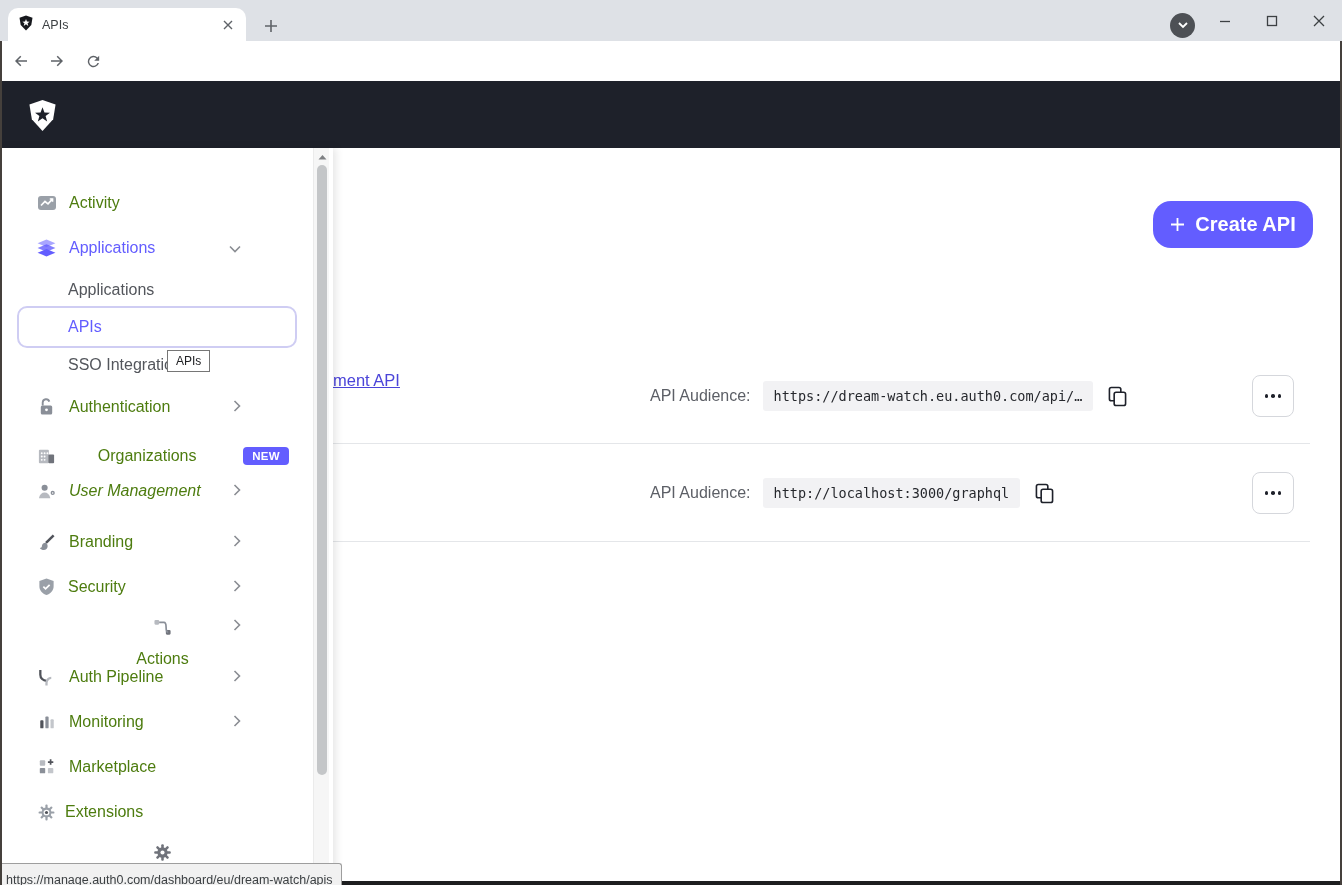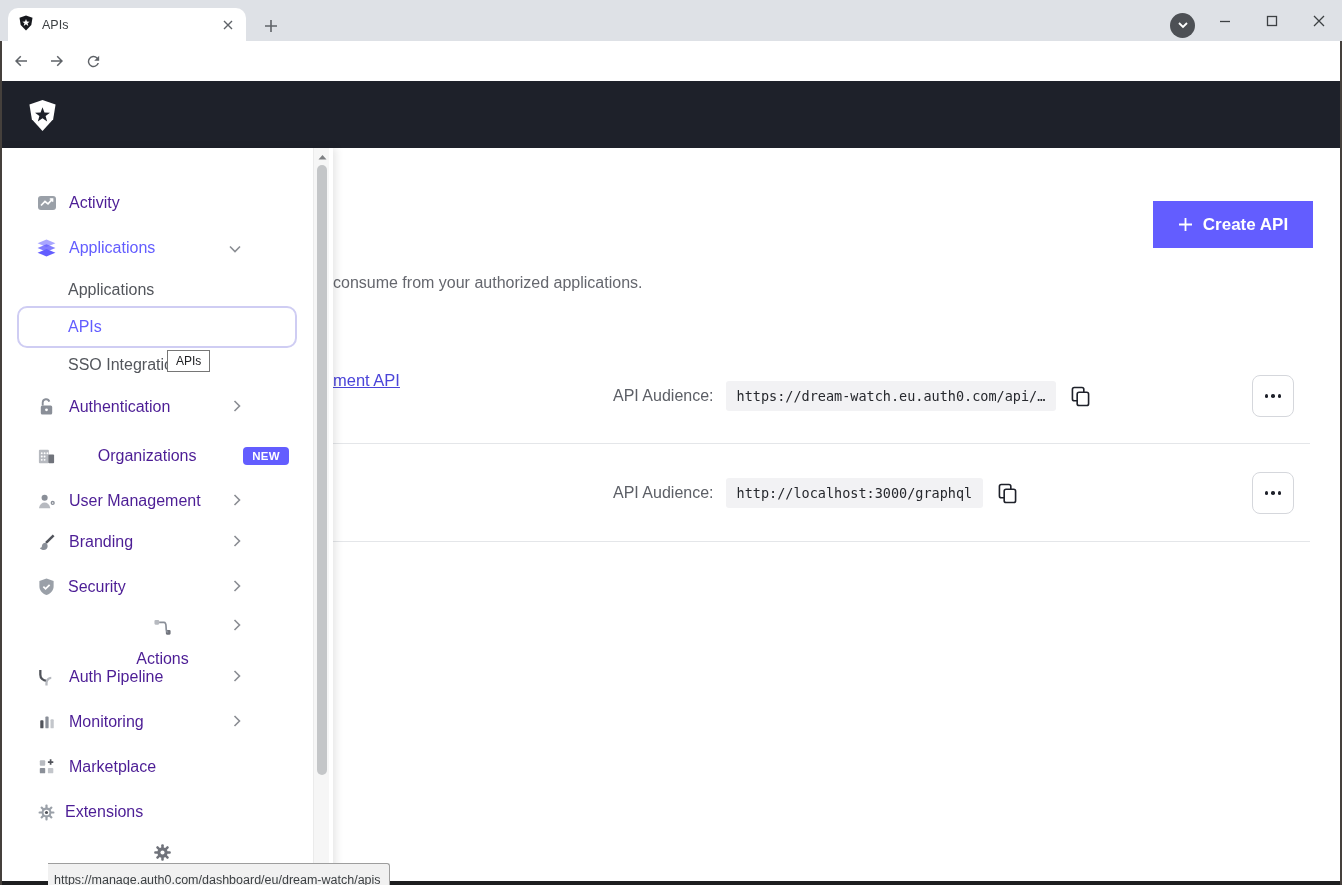"Activity" .s-label { color: #4c1d95 -> #4d7c0f }
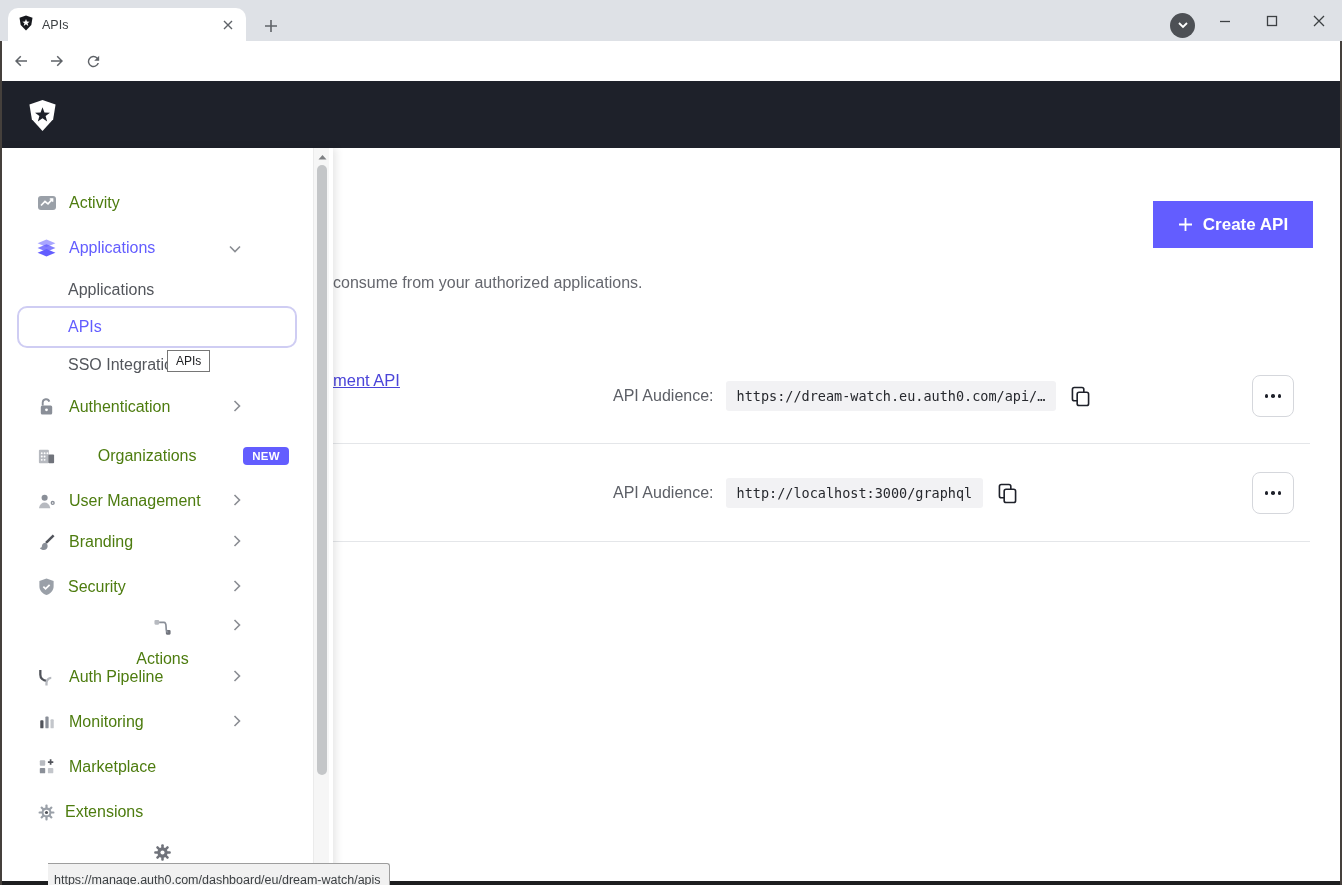"Create API" .create-btn { border-radius: 0 -> 18px; font-size: 17px -> 20px }
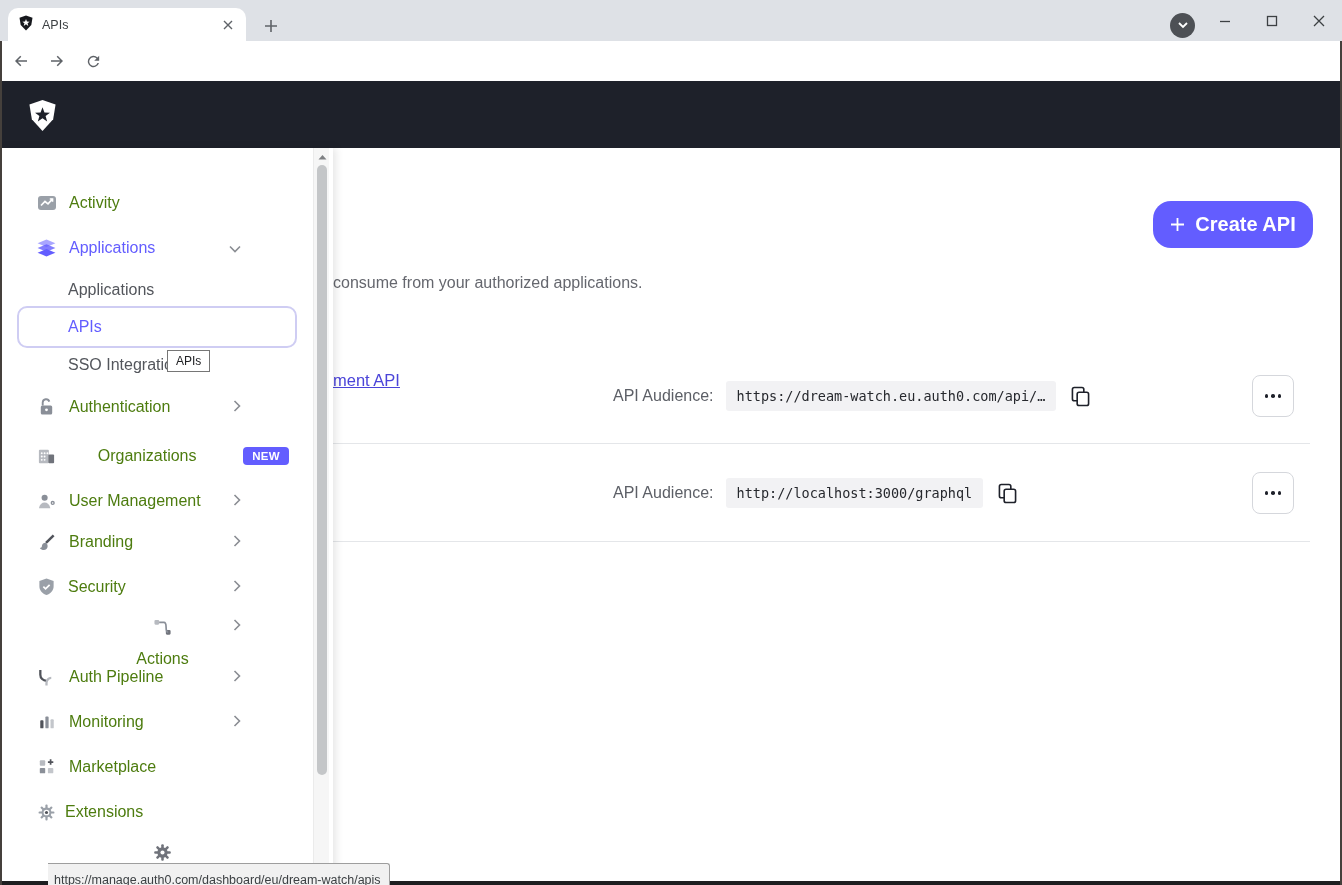"consume from your authorized" div.page-desc { html: <div>consume from your authorized applications.</div> -> none }
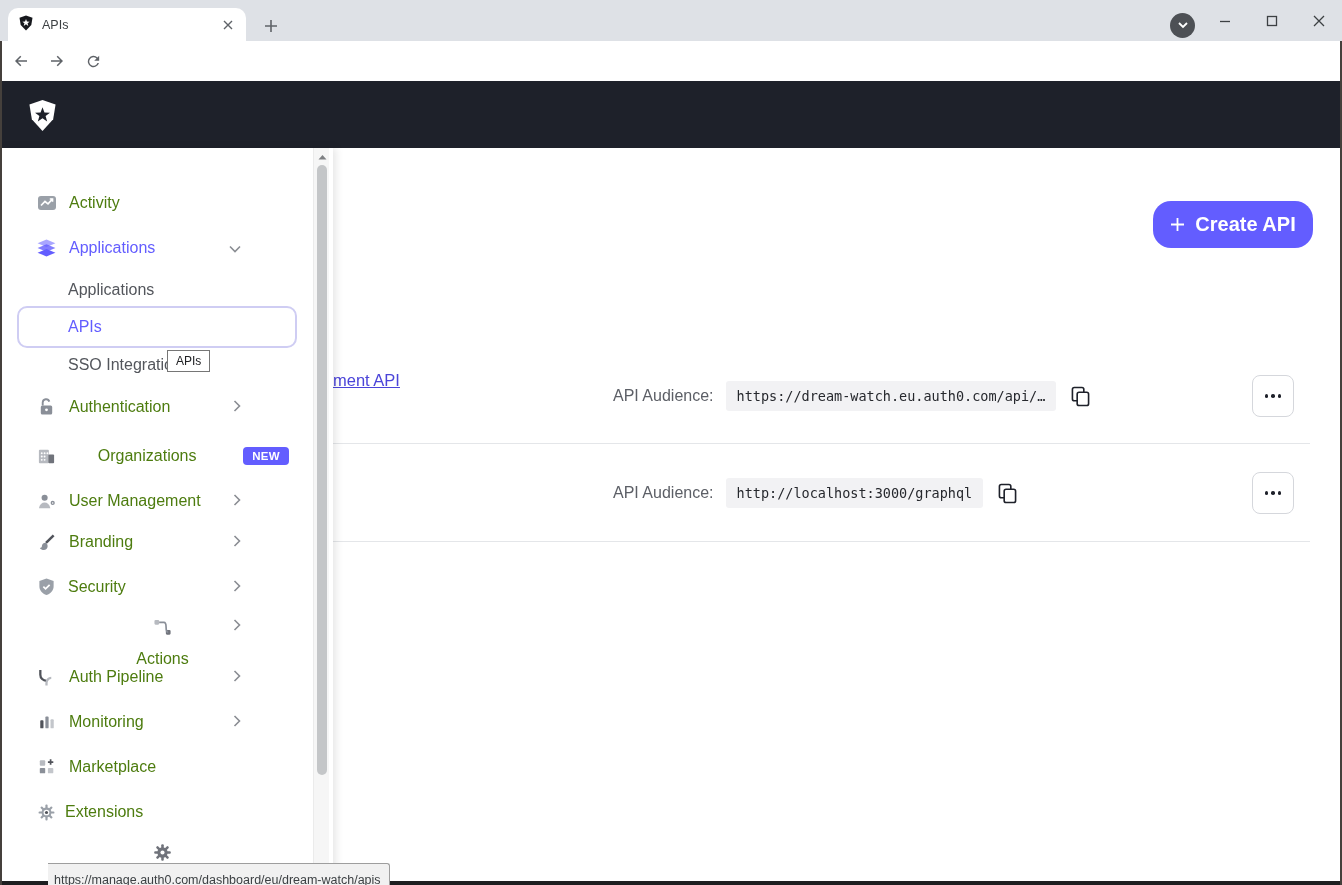"API Audience:" .aud-row { left: 613px -> 650px }
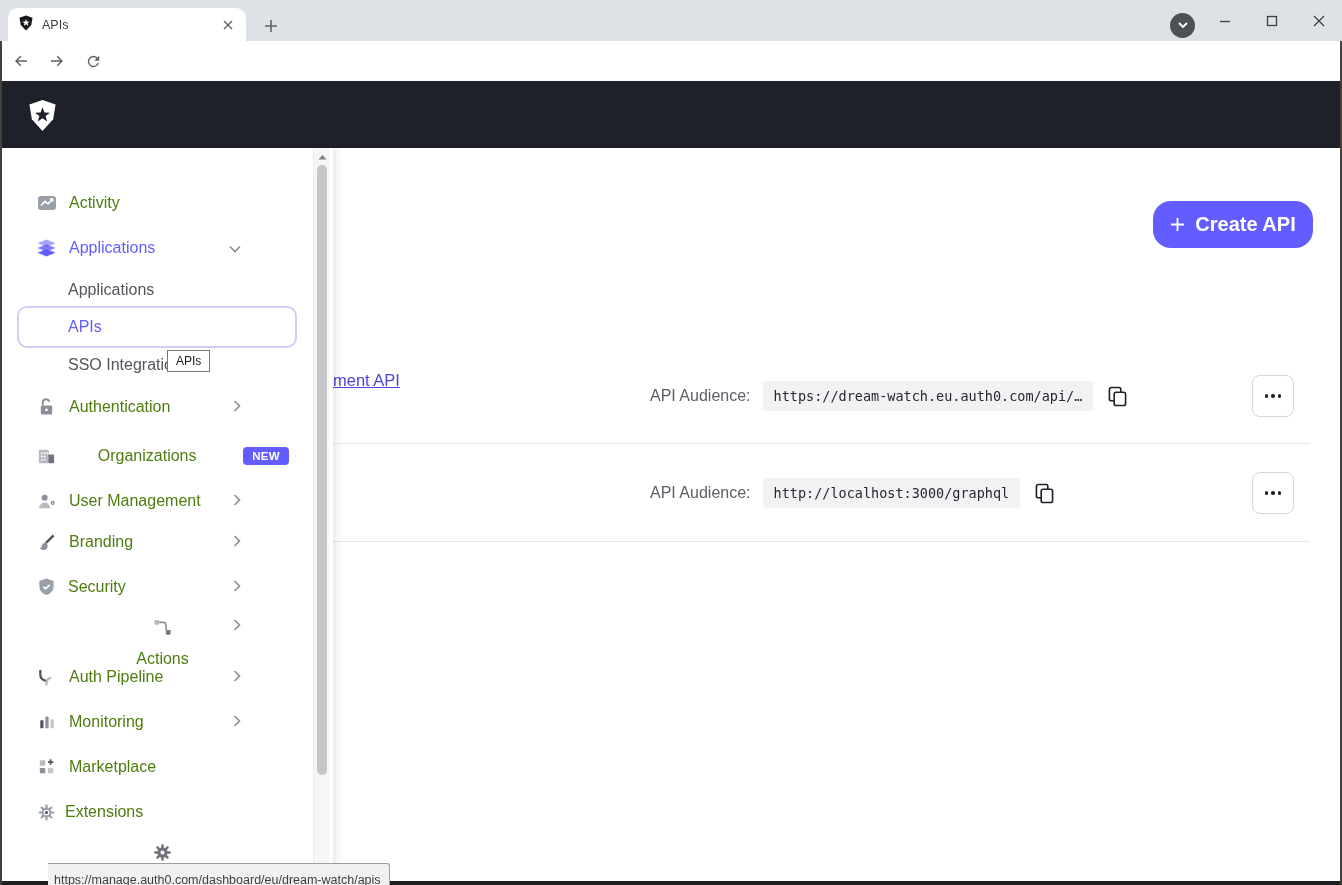"User Management" div.s-item { font-style: none -> italic; top: 338px -> 328px }
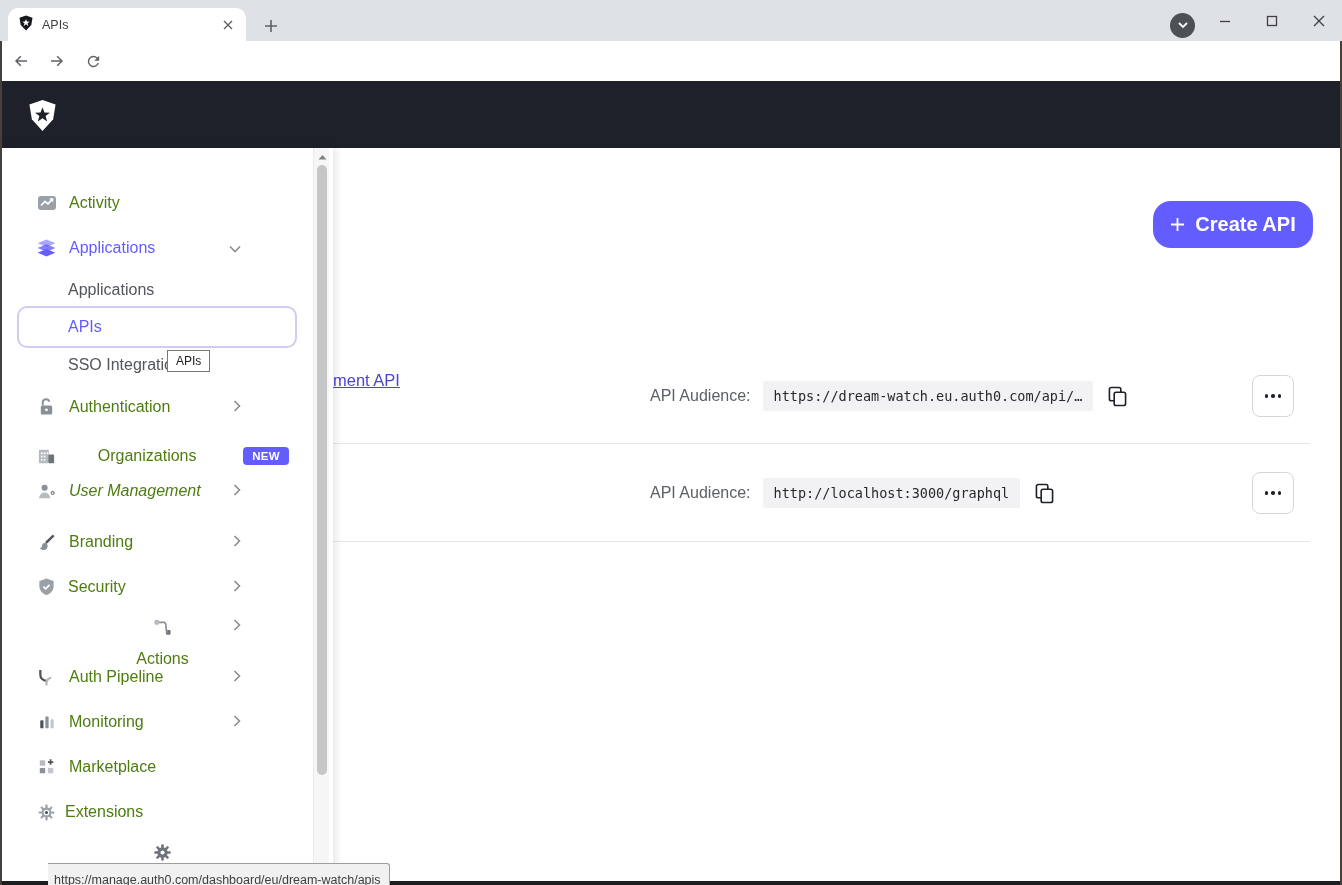"https://manage.auth0.com/dashboard/eu/dr" .statusbar { margin-left: 48px -> none }
